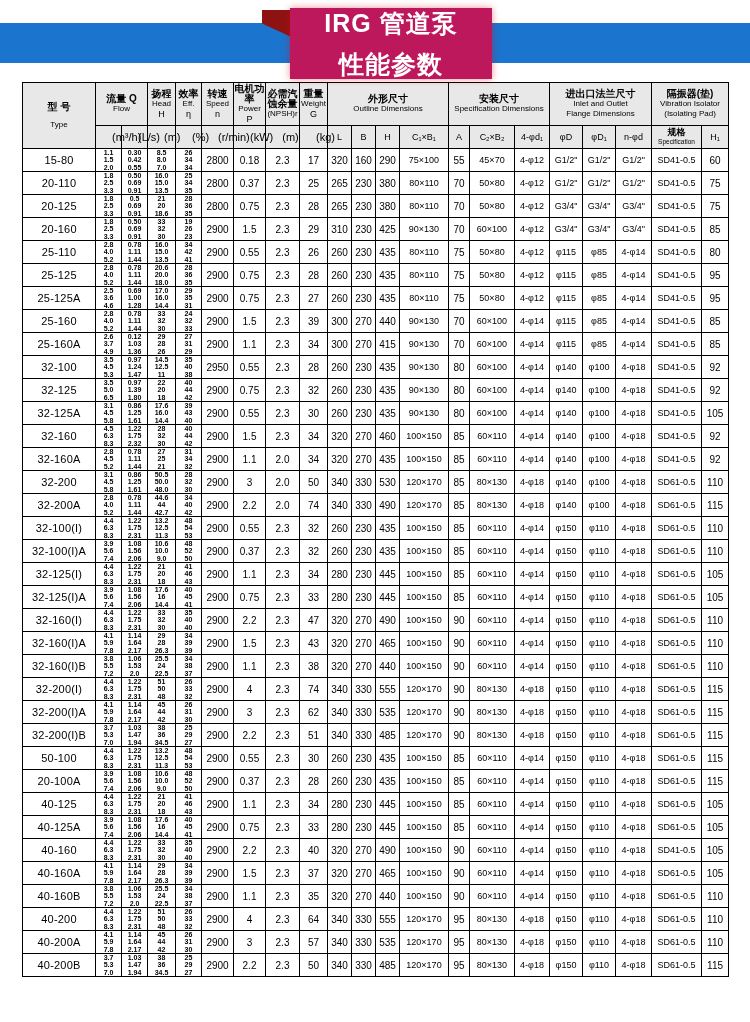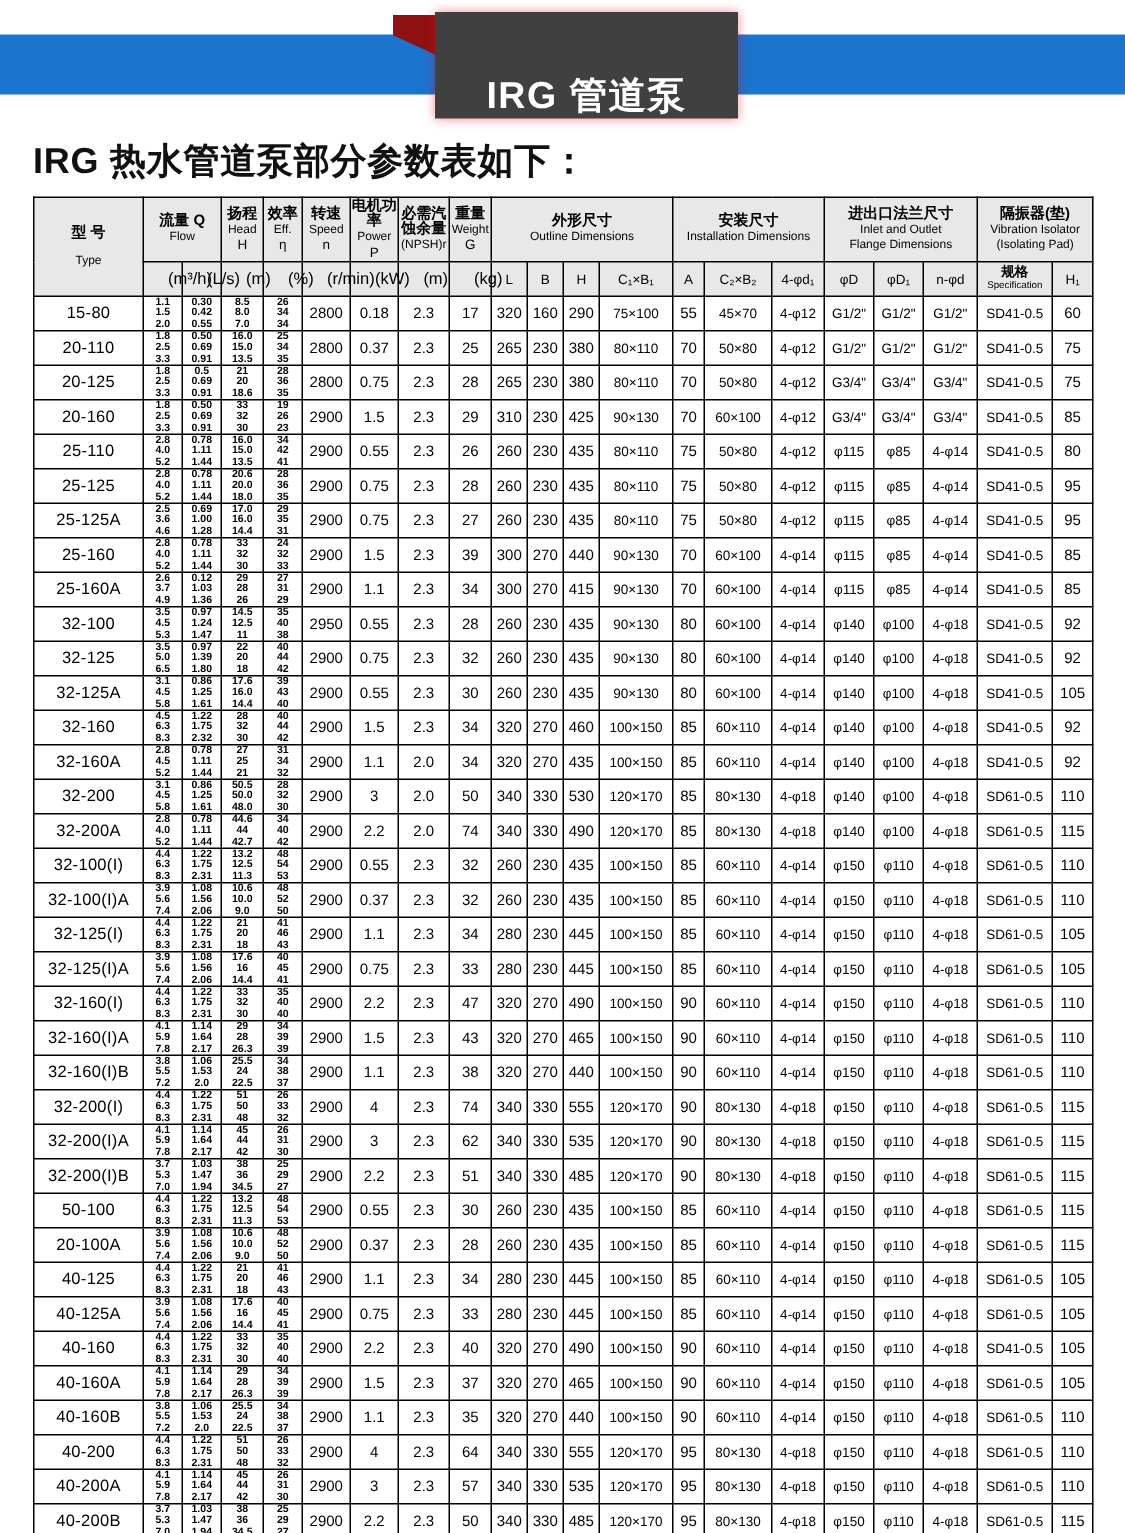"IRG 管道泵" .ribbon { background: #404040 -> #be185d; justify-content: flex-end -> space-between }
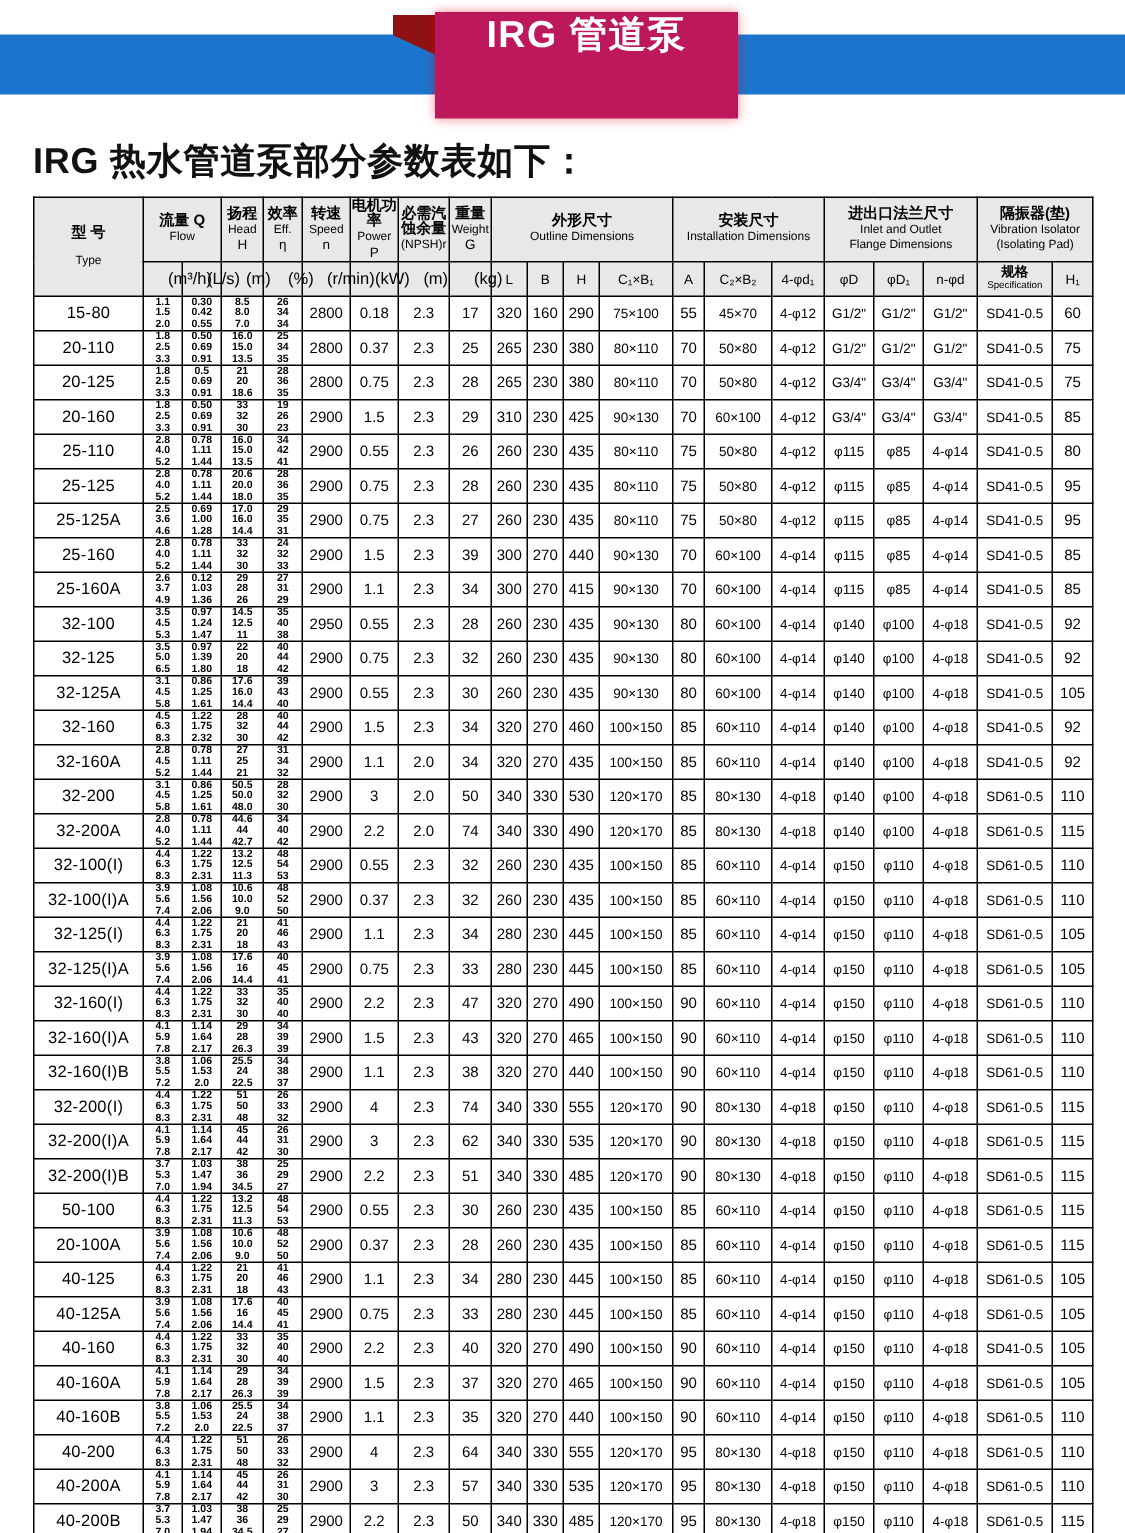"性能参数" div.ribbon-line { html: none -> <div>性能参数</div> }
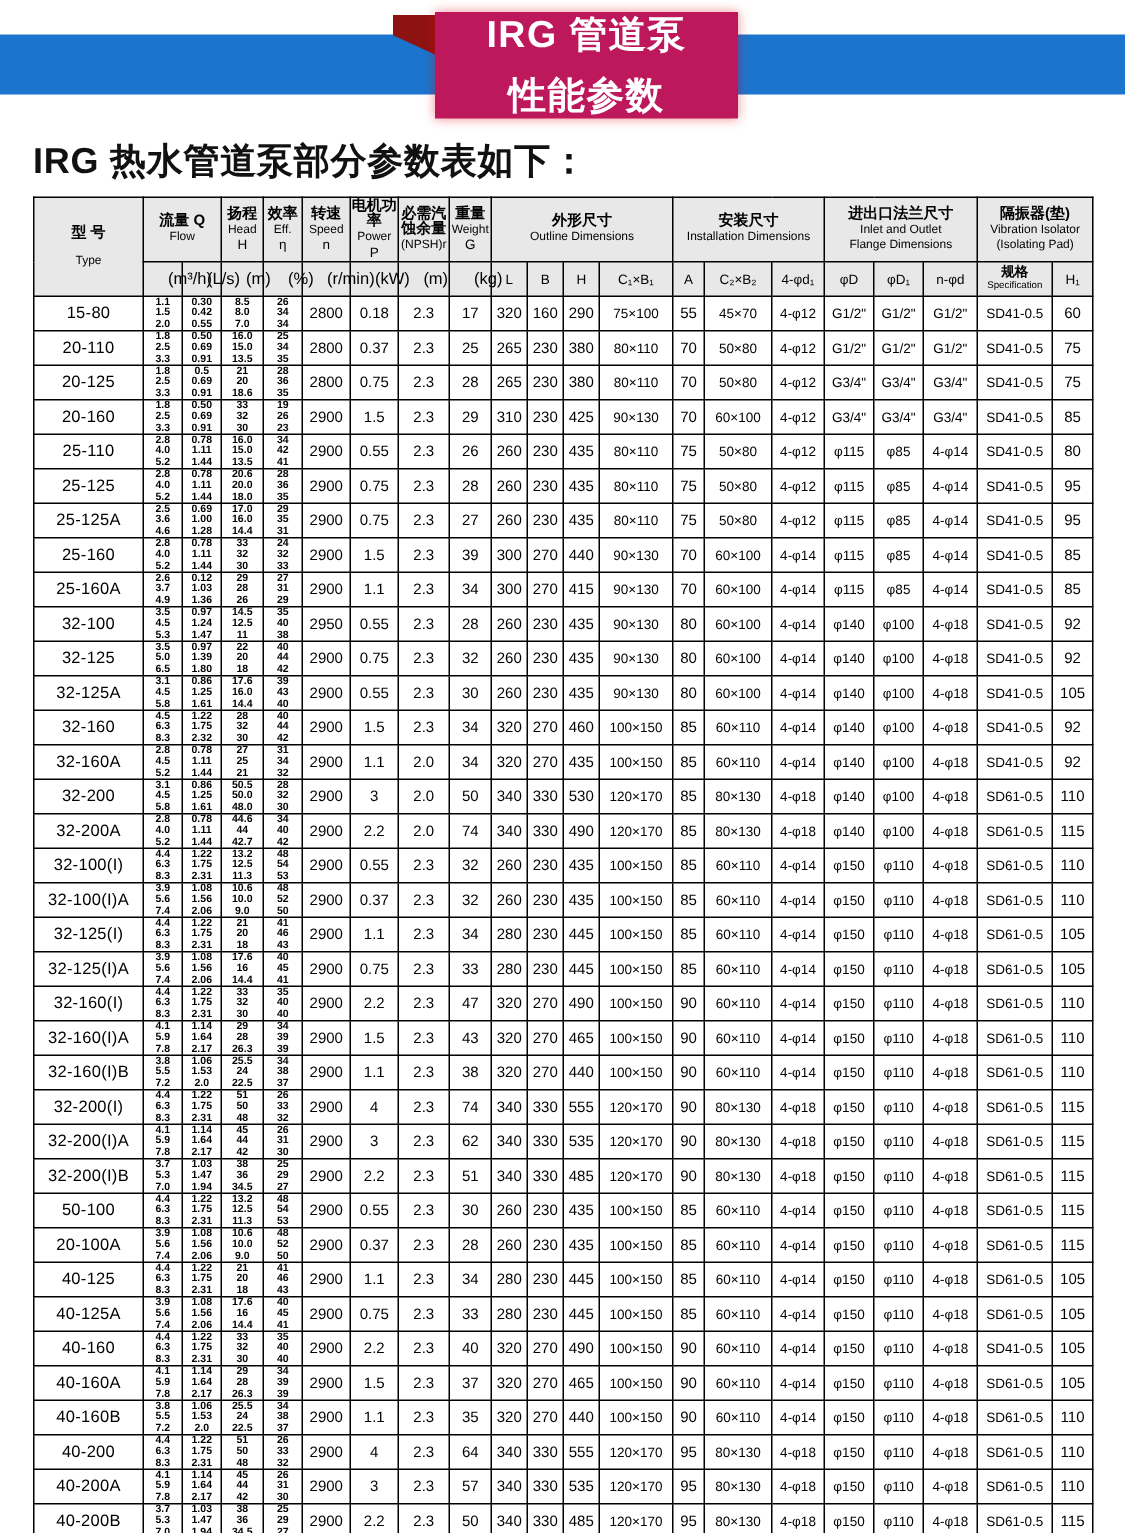"IRG 热水管道泵部分参数表如下：" div.page-heading { html: <div>IRG 热水管道泵部分参数表如下：</div> -> none }
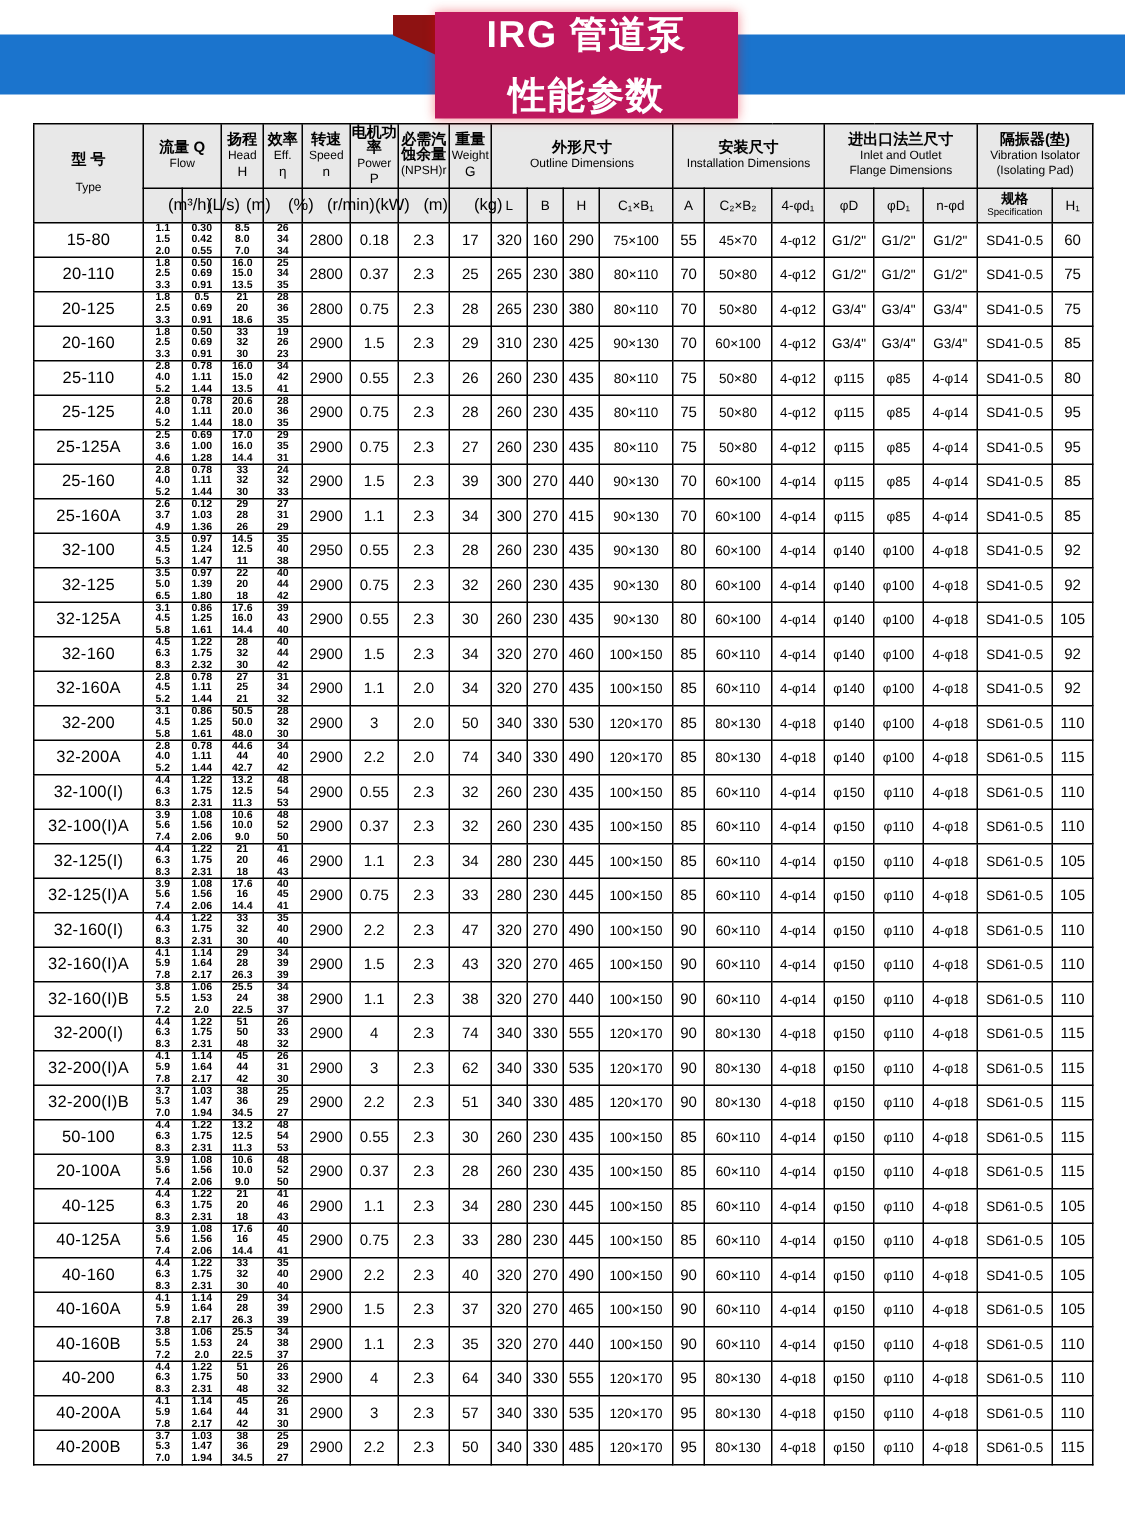"Installation Dimensions" span.hdr-en { text: Installation -> Specification }
